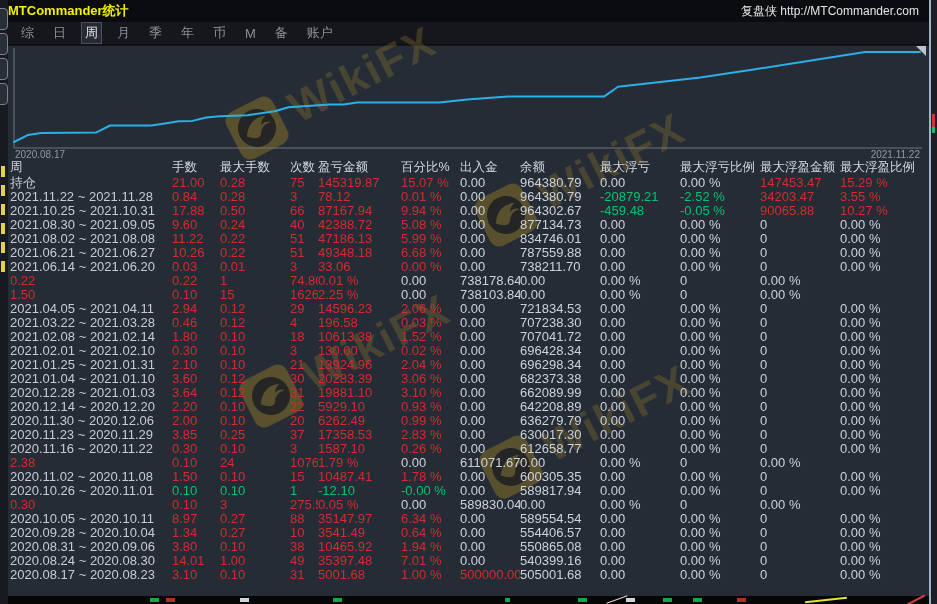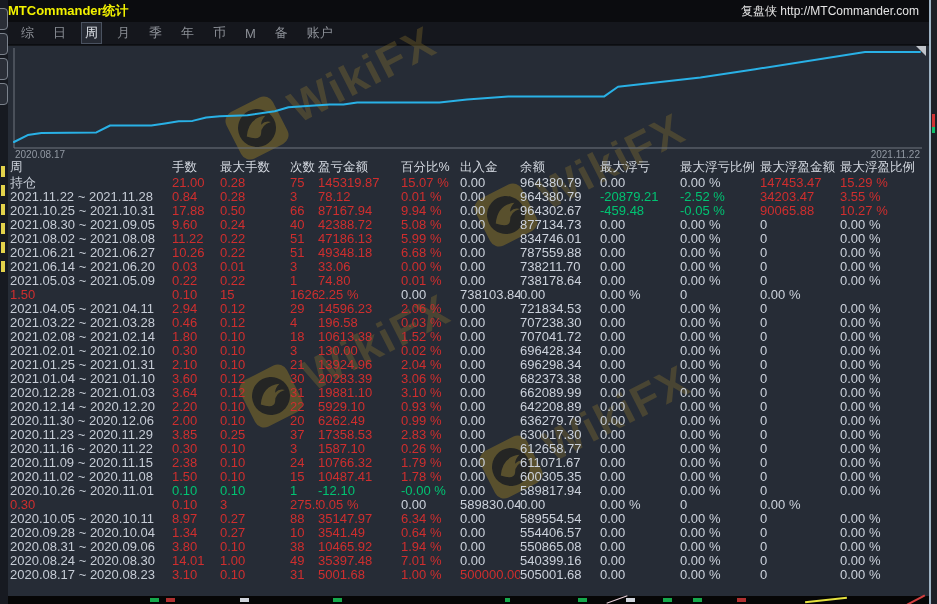"2021.05.03 ~ 2021.05.09" span.cell { html: <span>2021.05.03 ~ 2021.05.09</span> -> none }
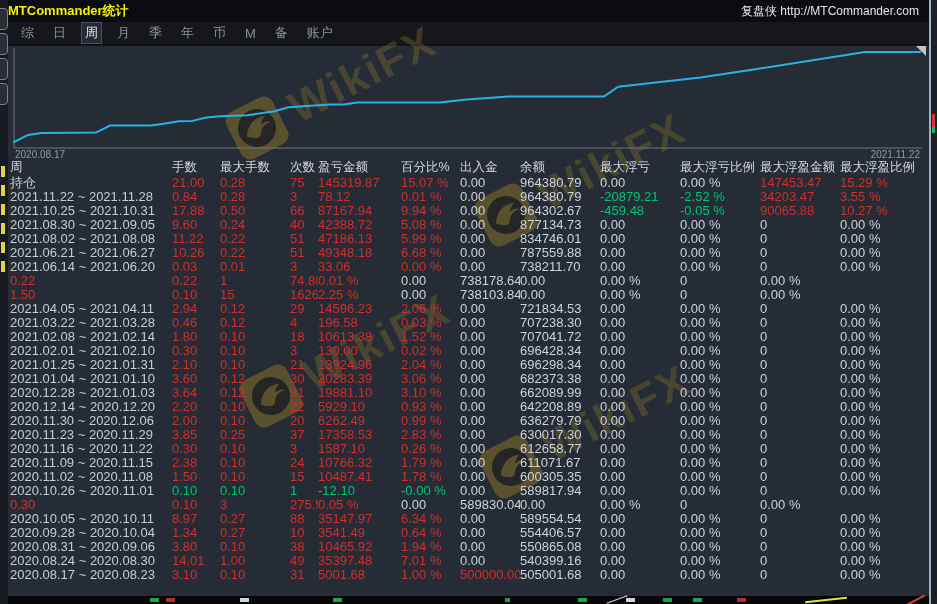"2020.11.09 ~ 2020.11.15" span.cell { html: <span>2020.11.09 ~ 2020.11.15</span> -> none }
